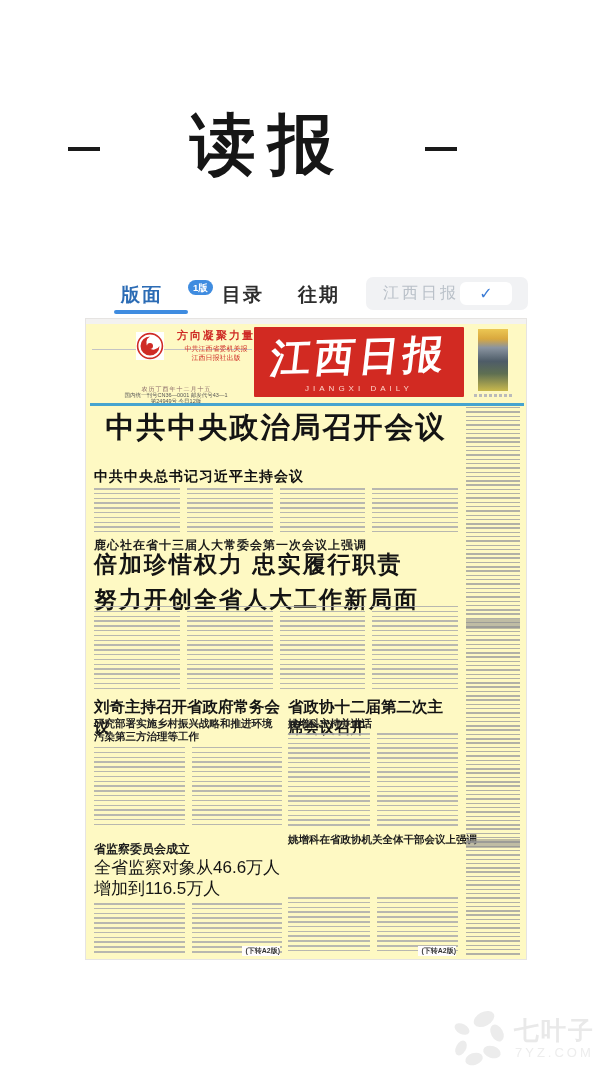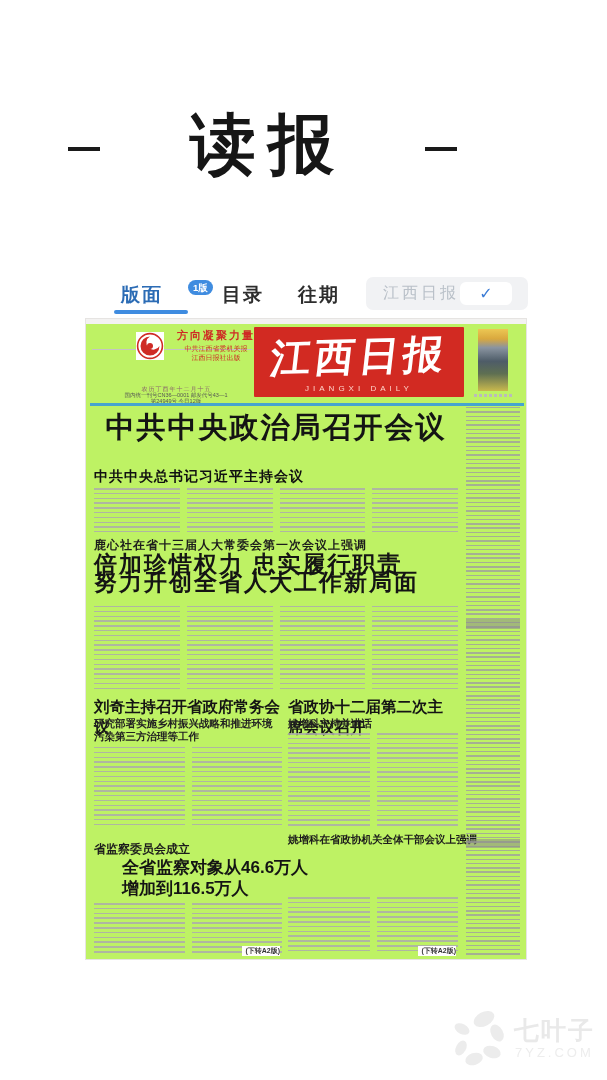"方向凝聚力量" .newspaper { background: #bef264 -> #fef9c3 }
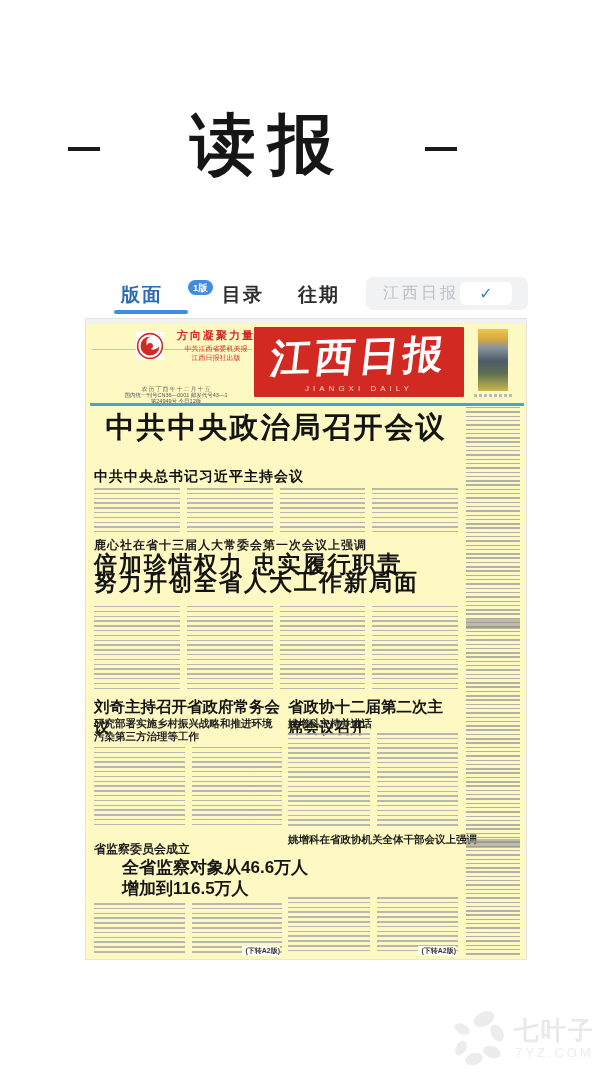"努力开创全省人大工作新局面" .h2b { top: 248px -> 265px }
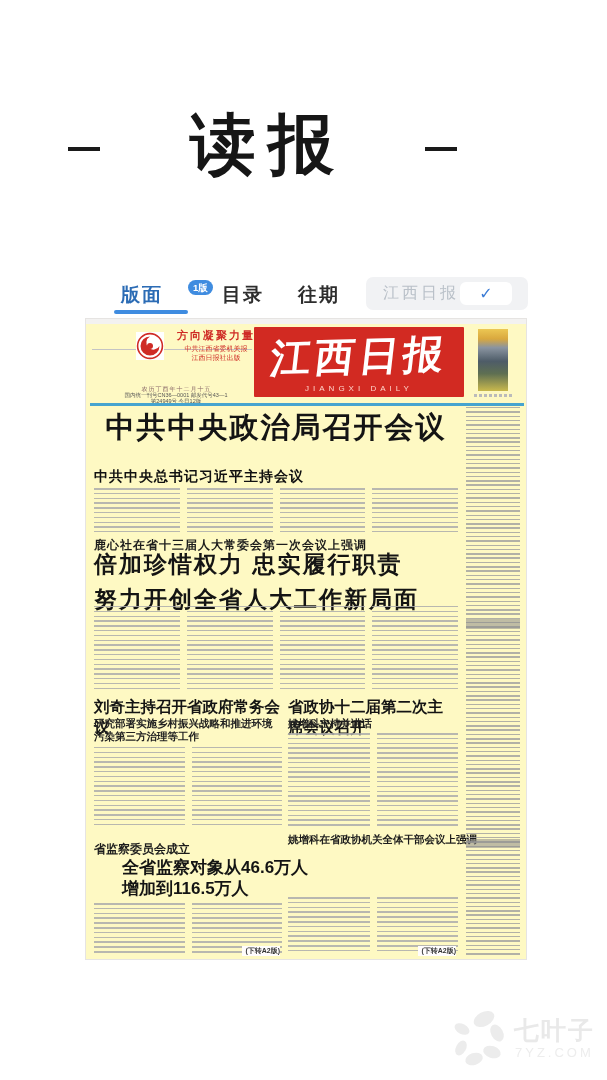"全省监察对象从46.6万人" .h4bl { font-weight: 700 -> 400; margin-left: 28px -> none }
